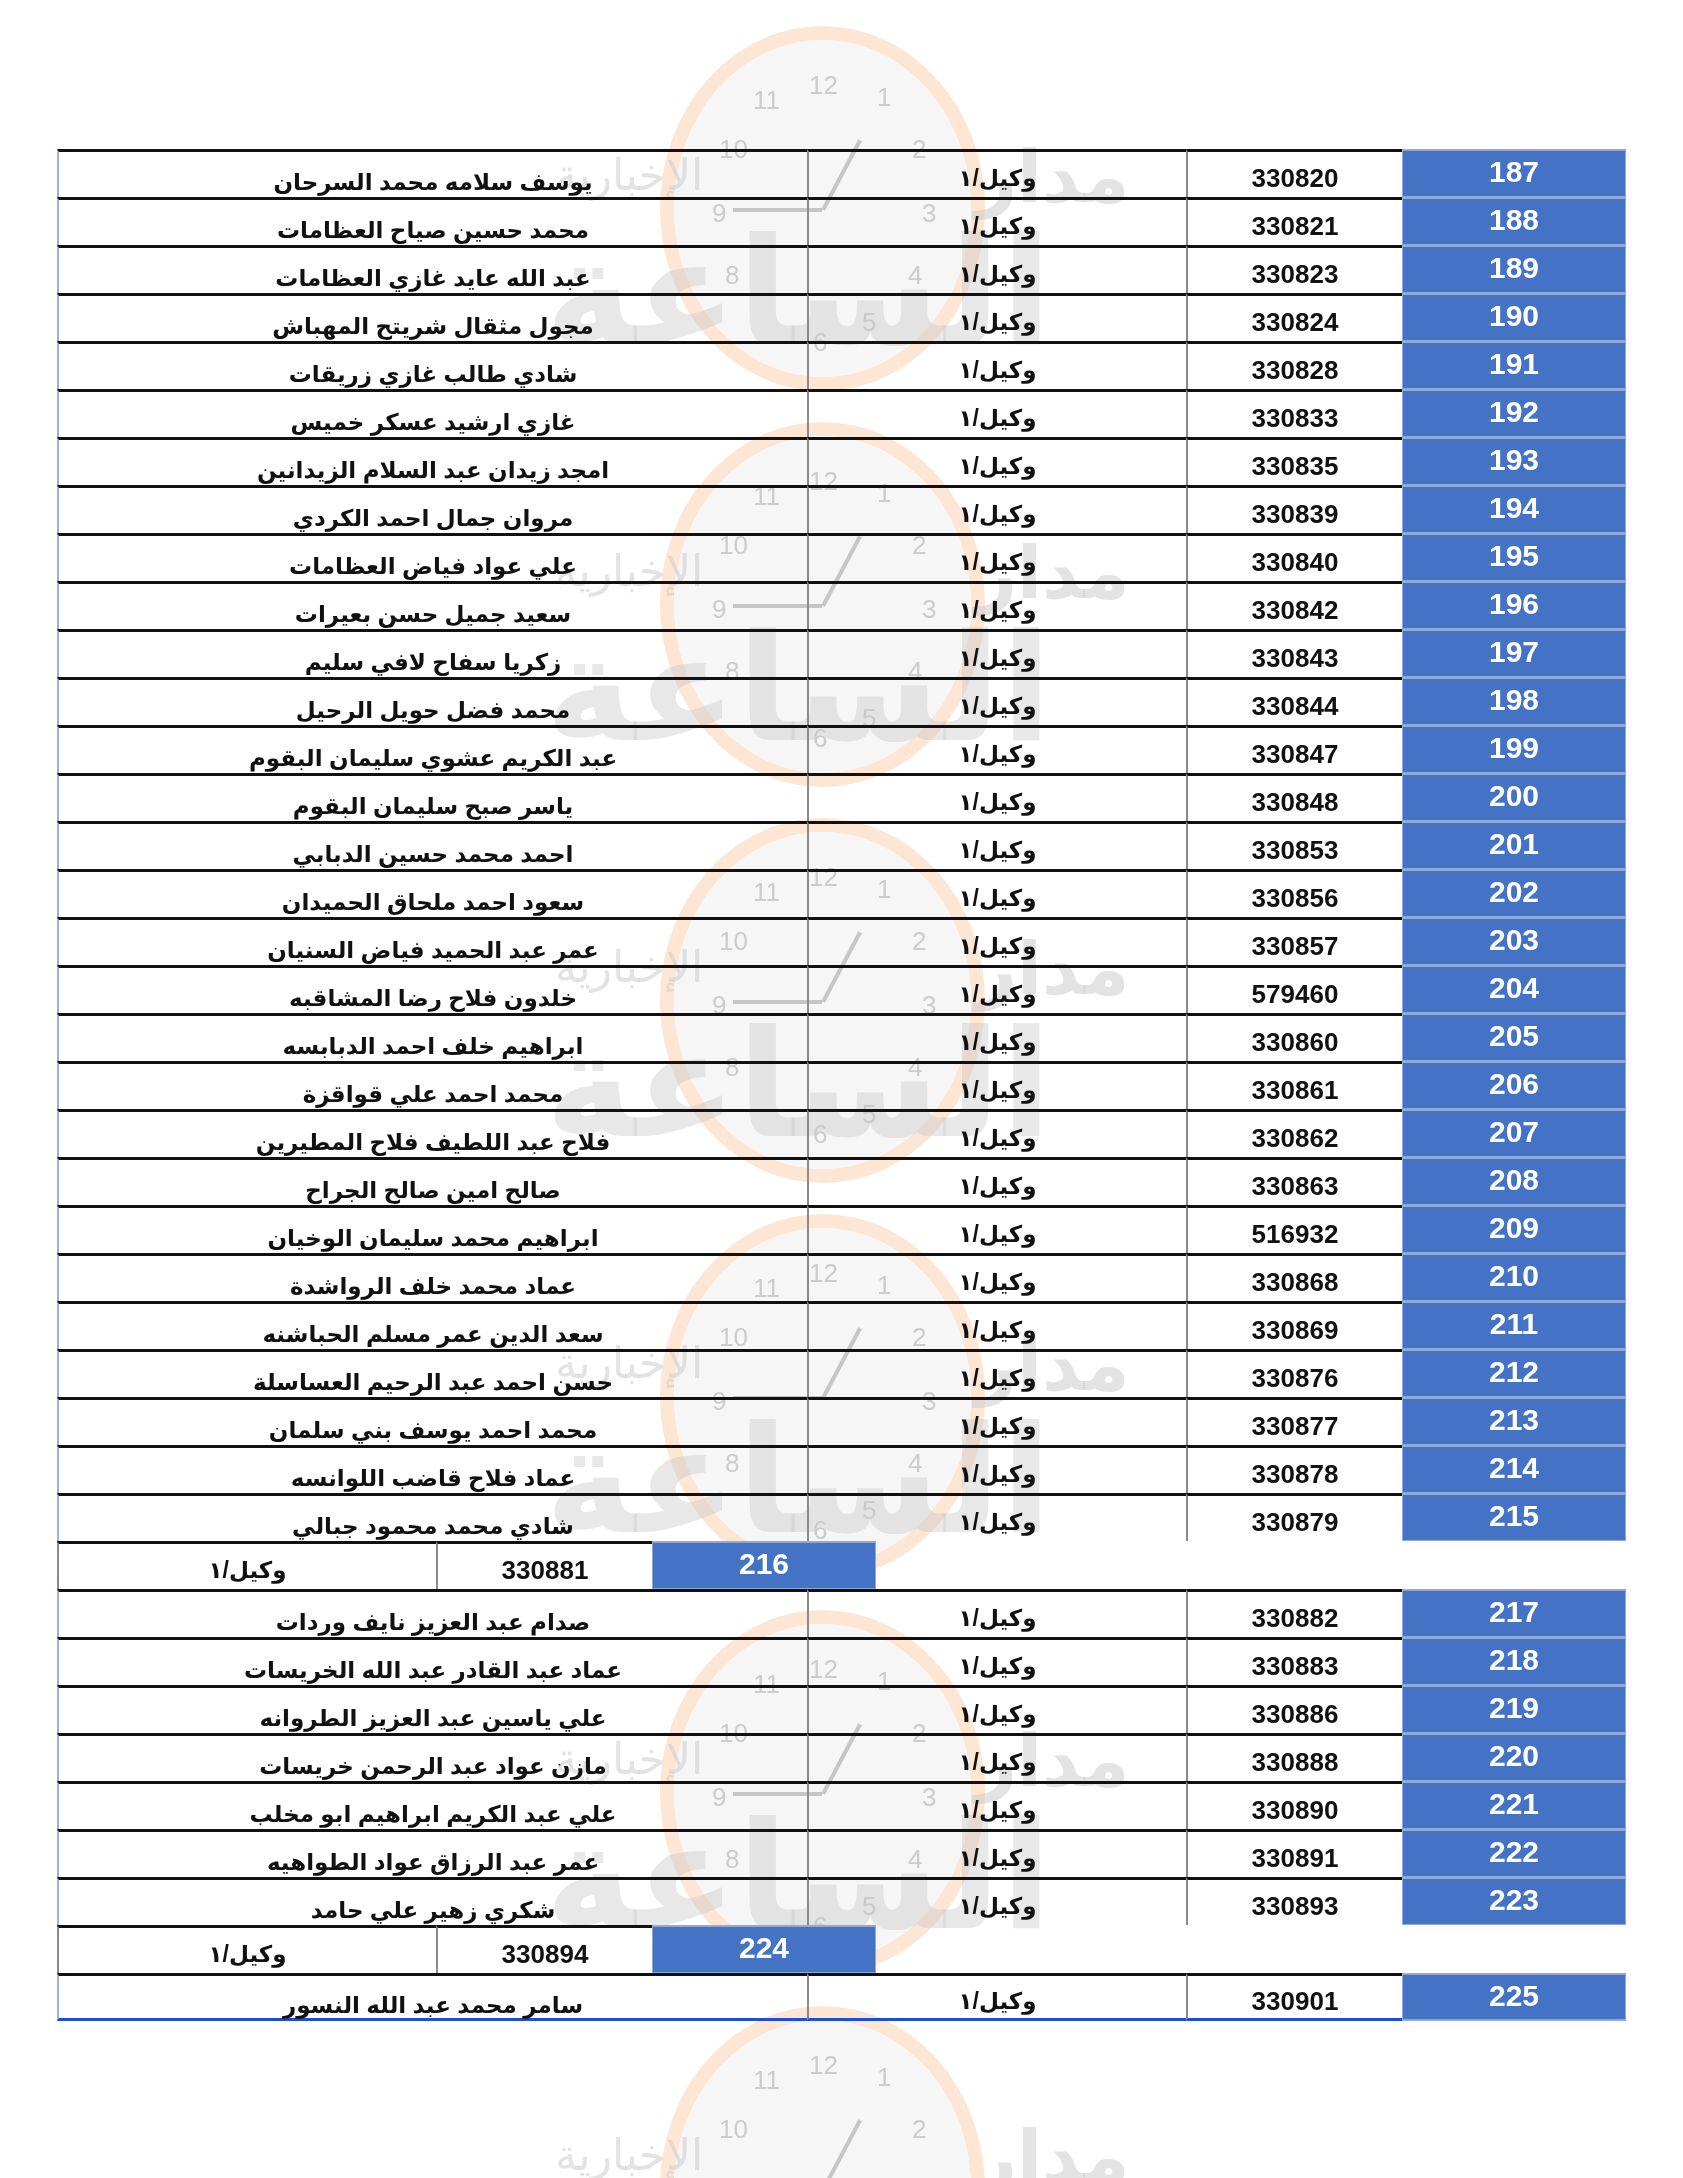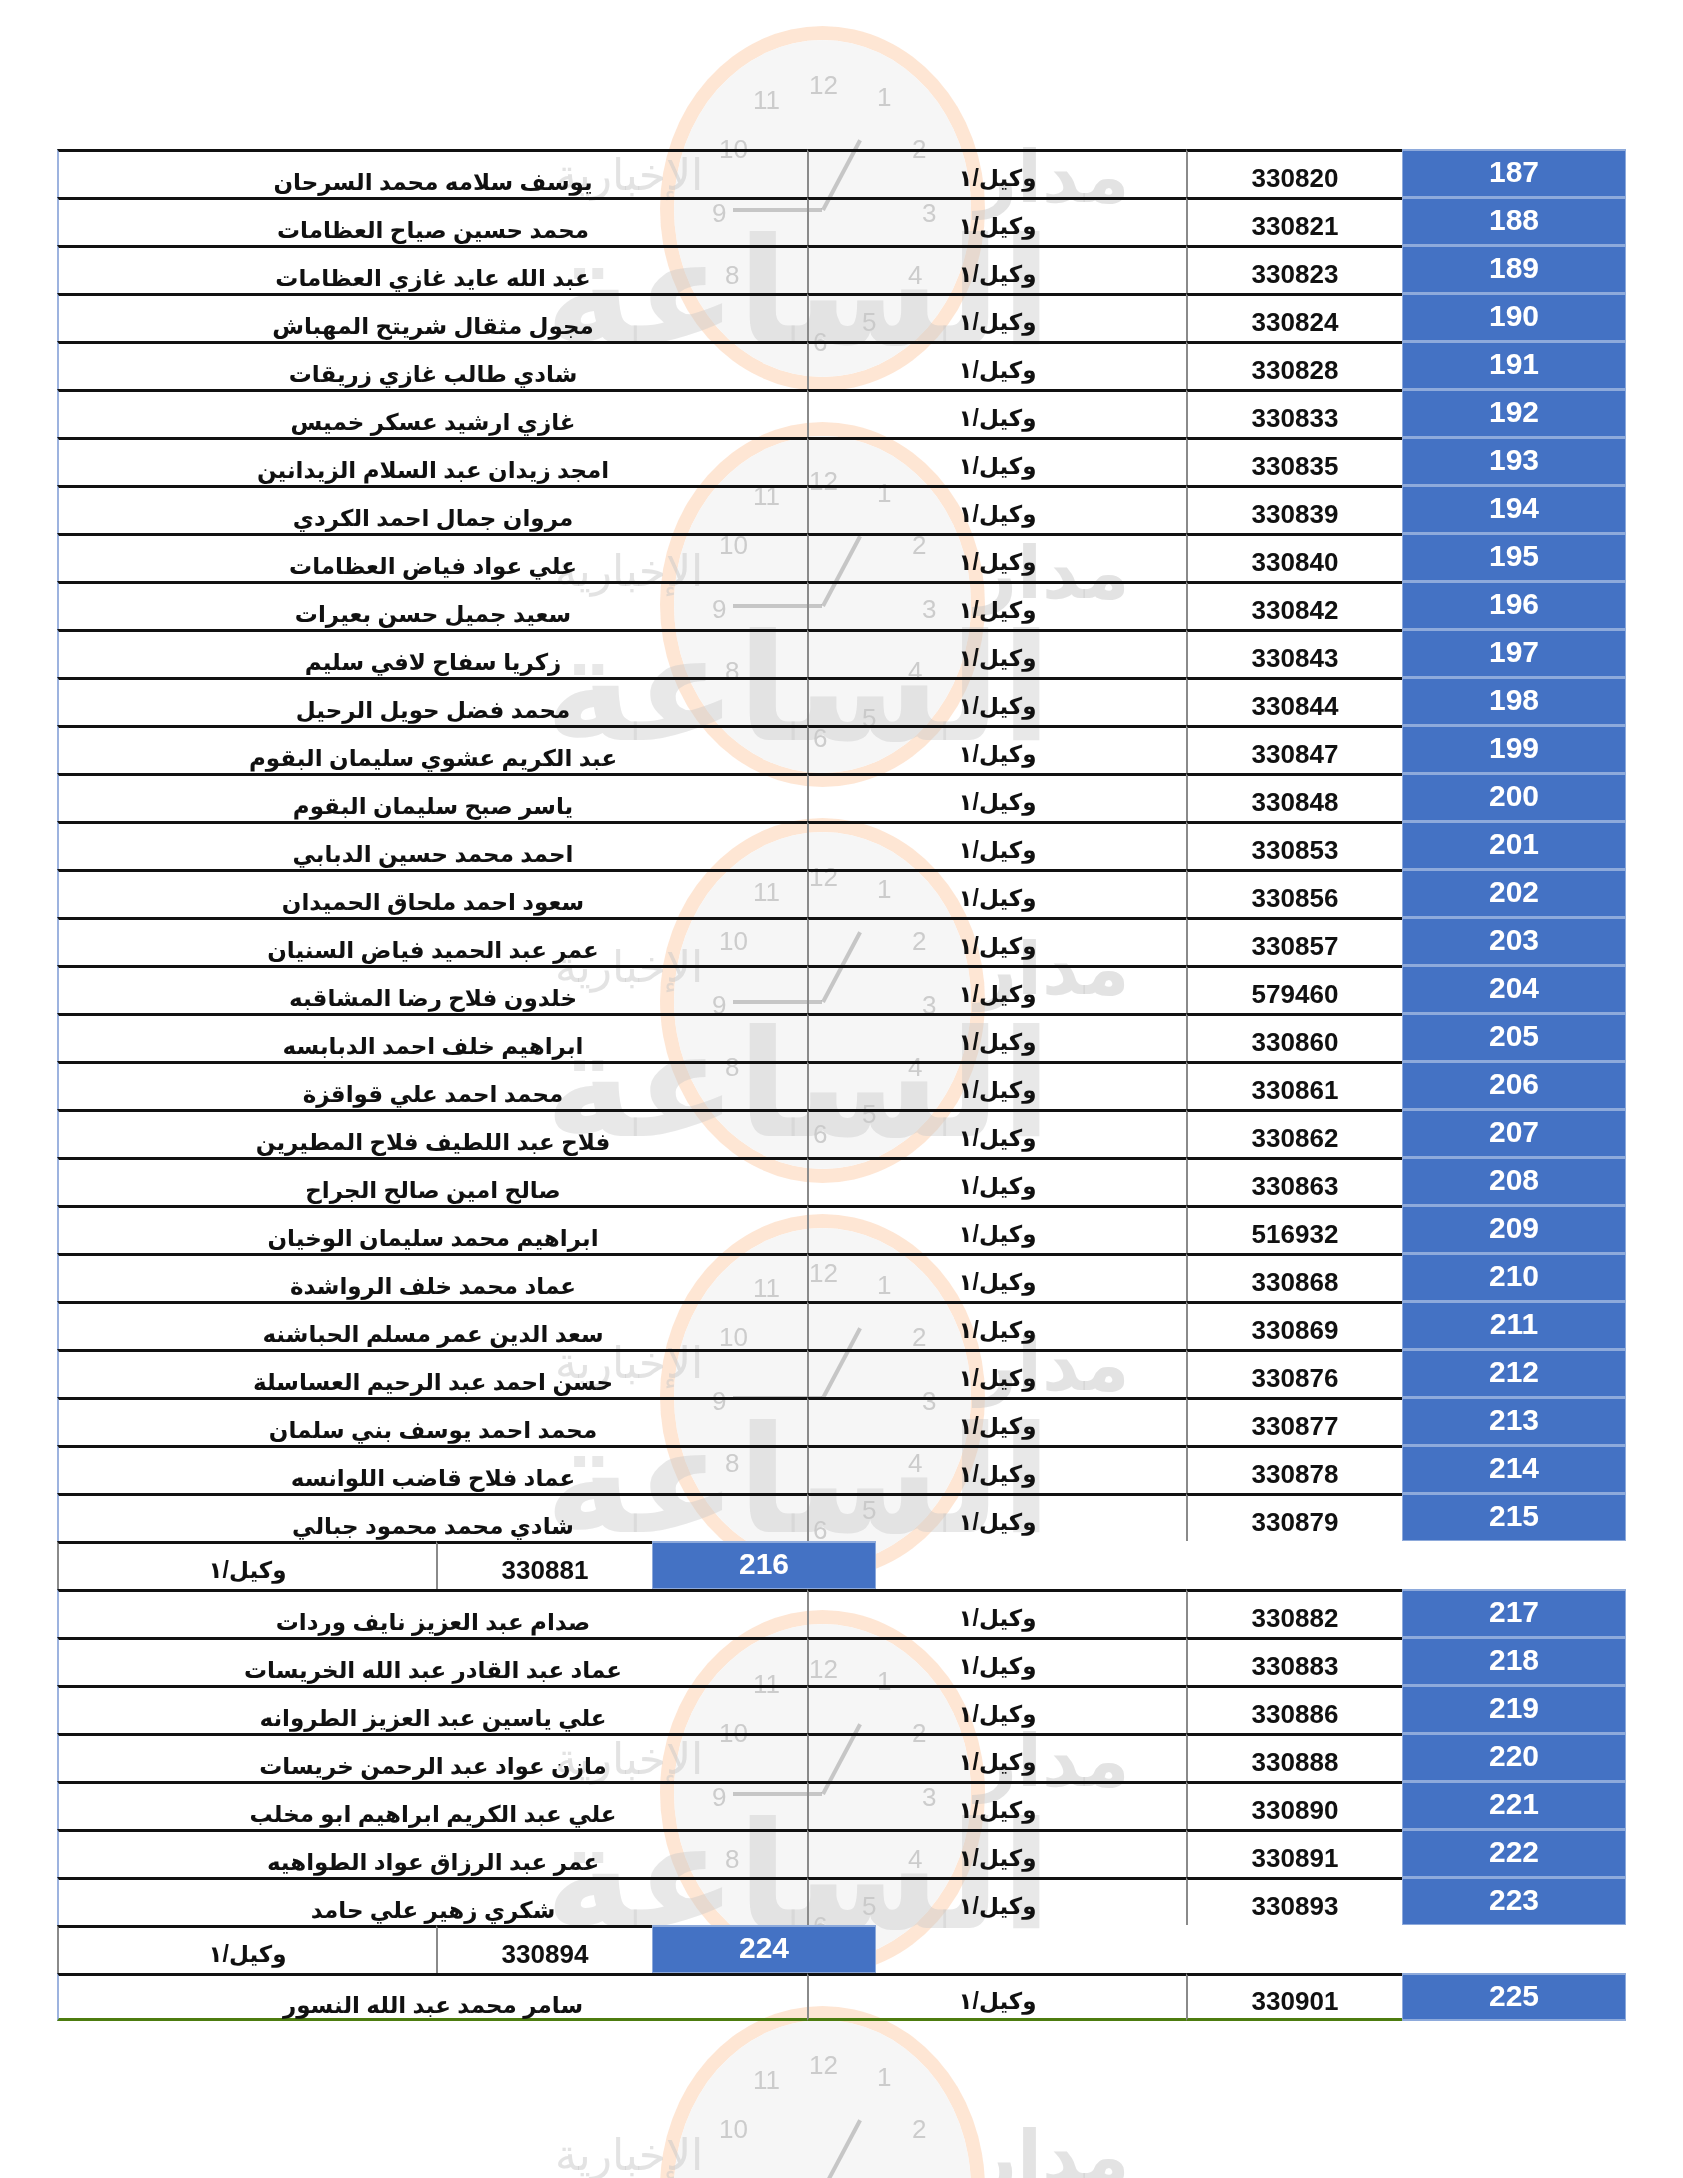"سامر محمد عبد الله النسور" .row.last .c-name, .row.last .c-rank, .row.last .c-id { border-bottom: 3px solid #4d7c0f -> 3px solid #1d4ed8 }
